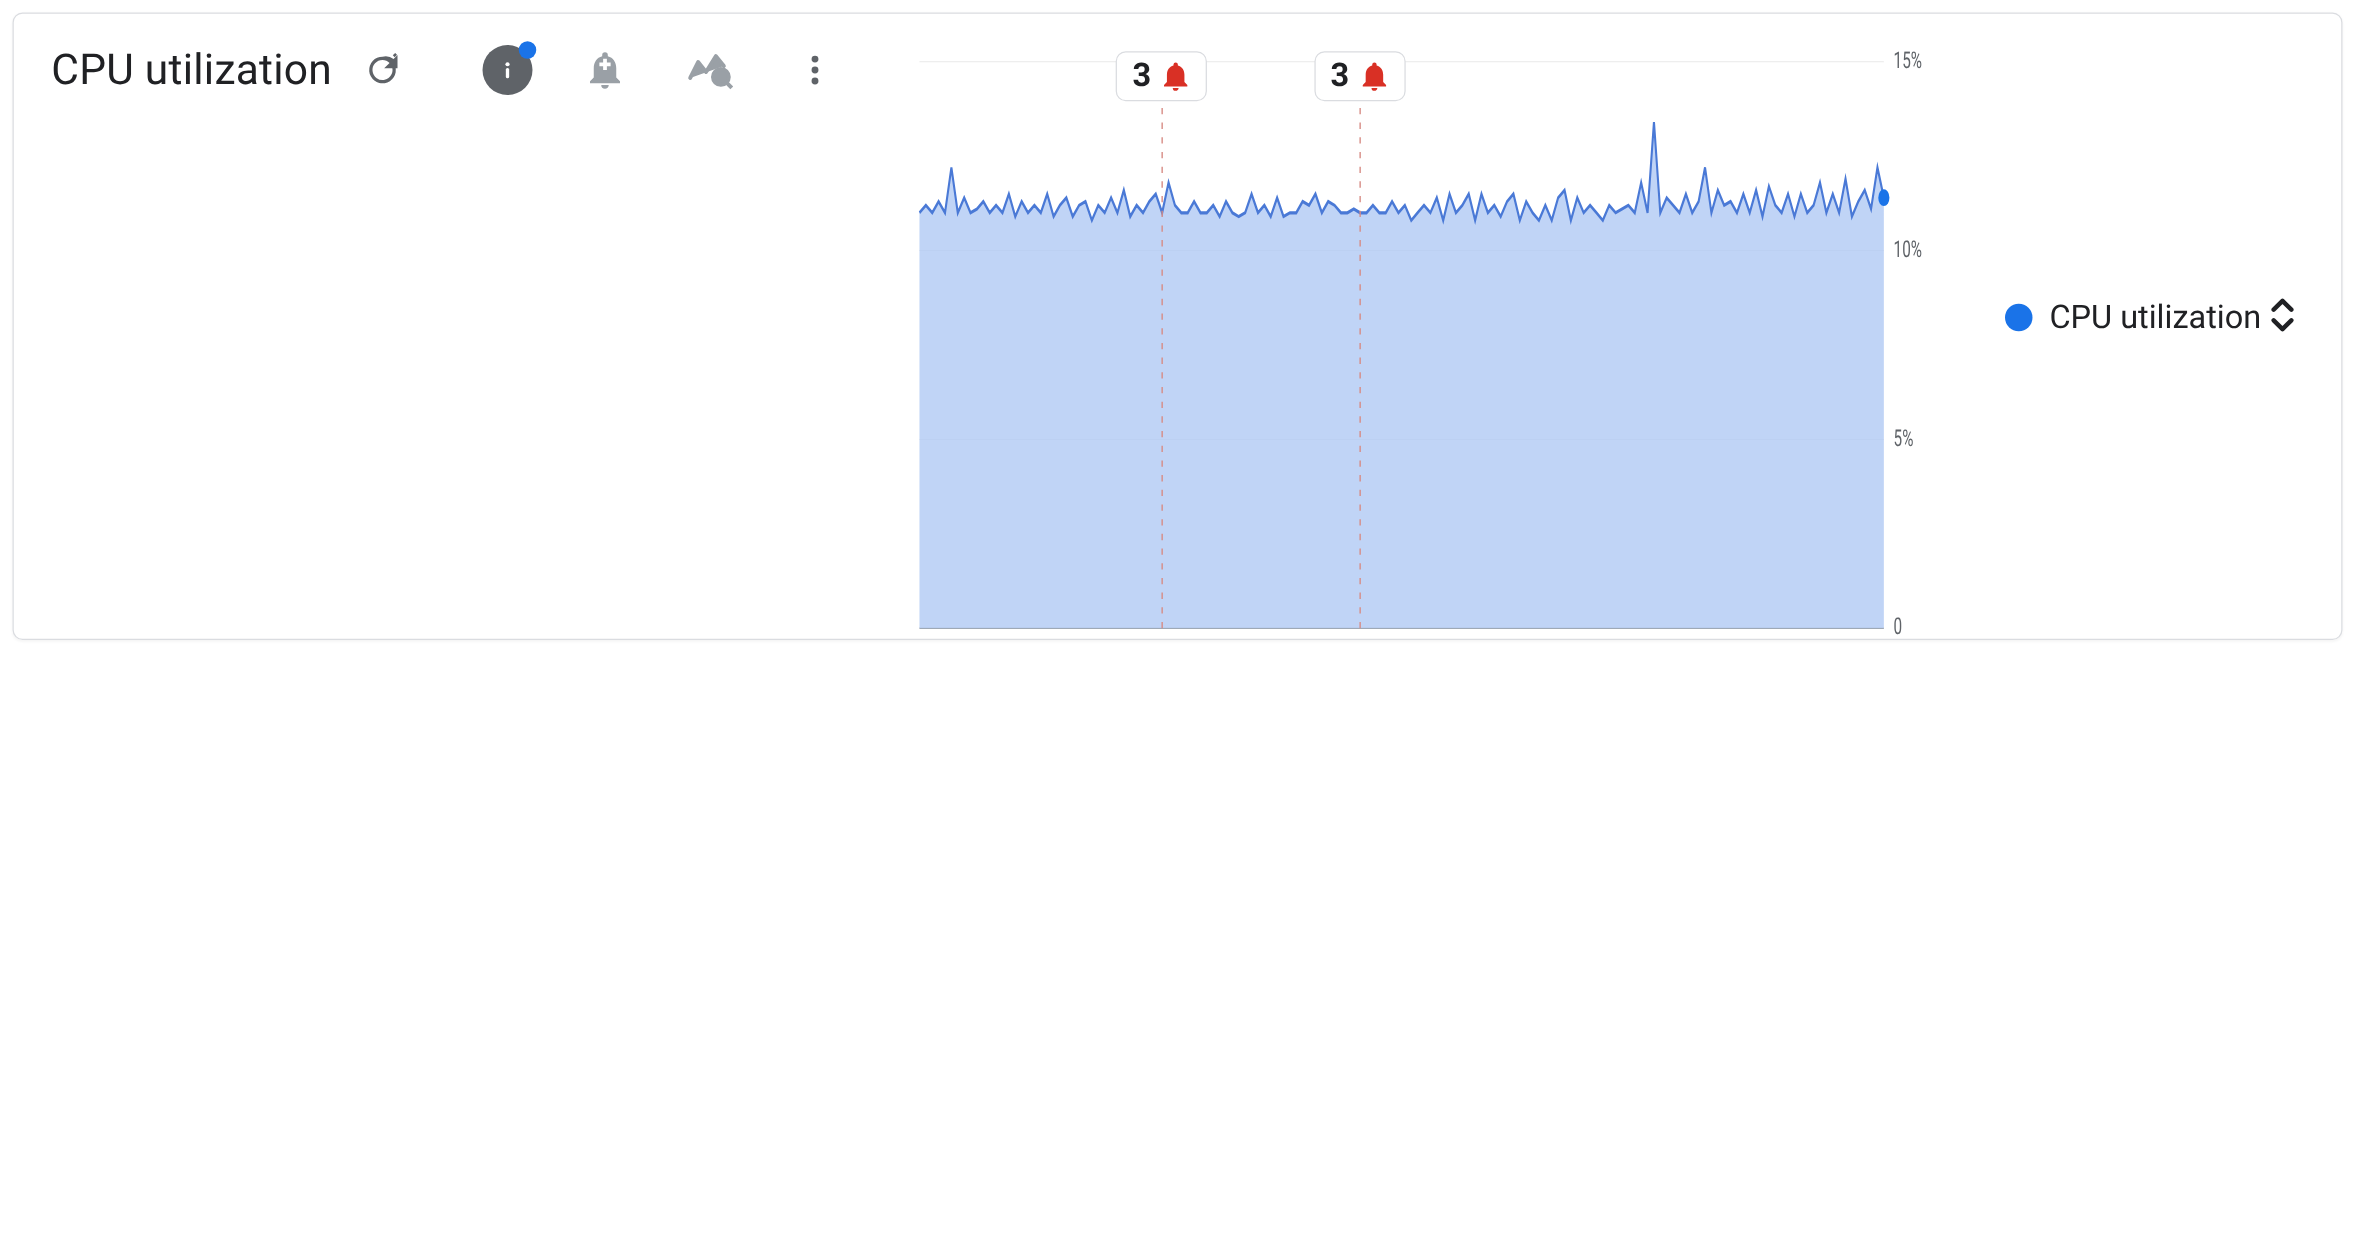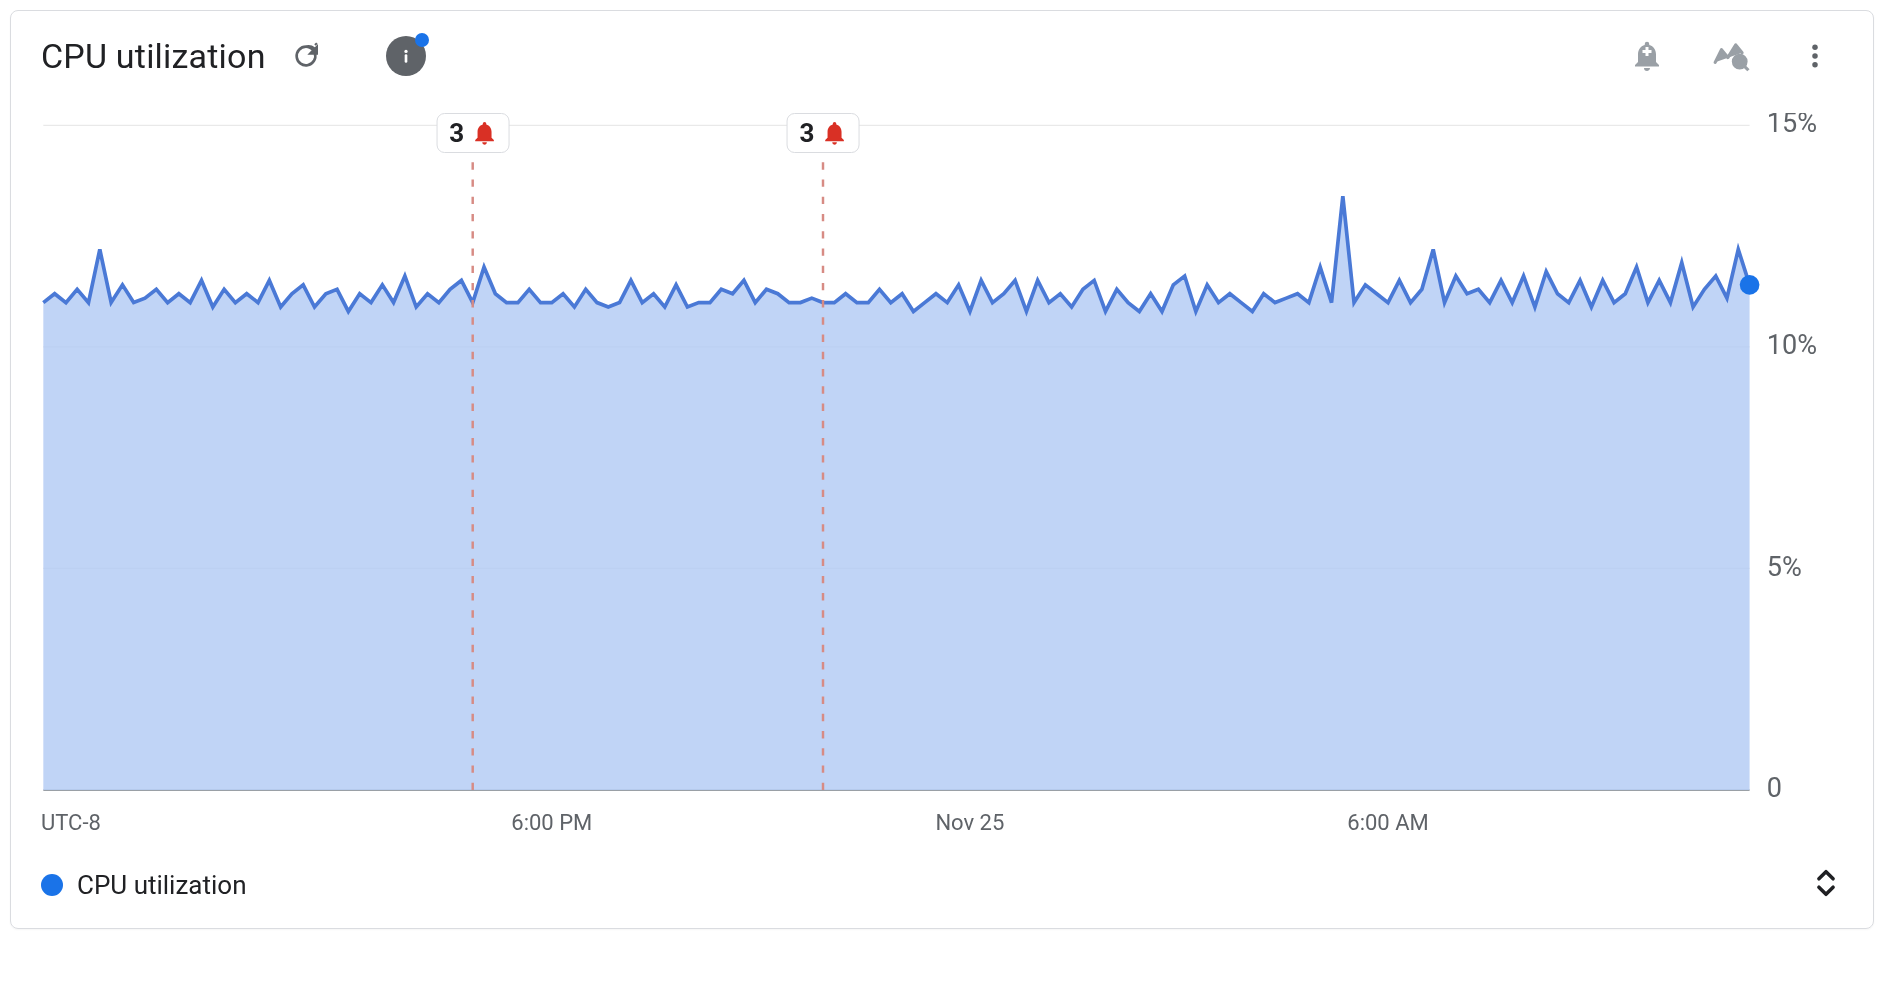"CPU utilization" .card { flex-direction: column -> row }
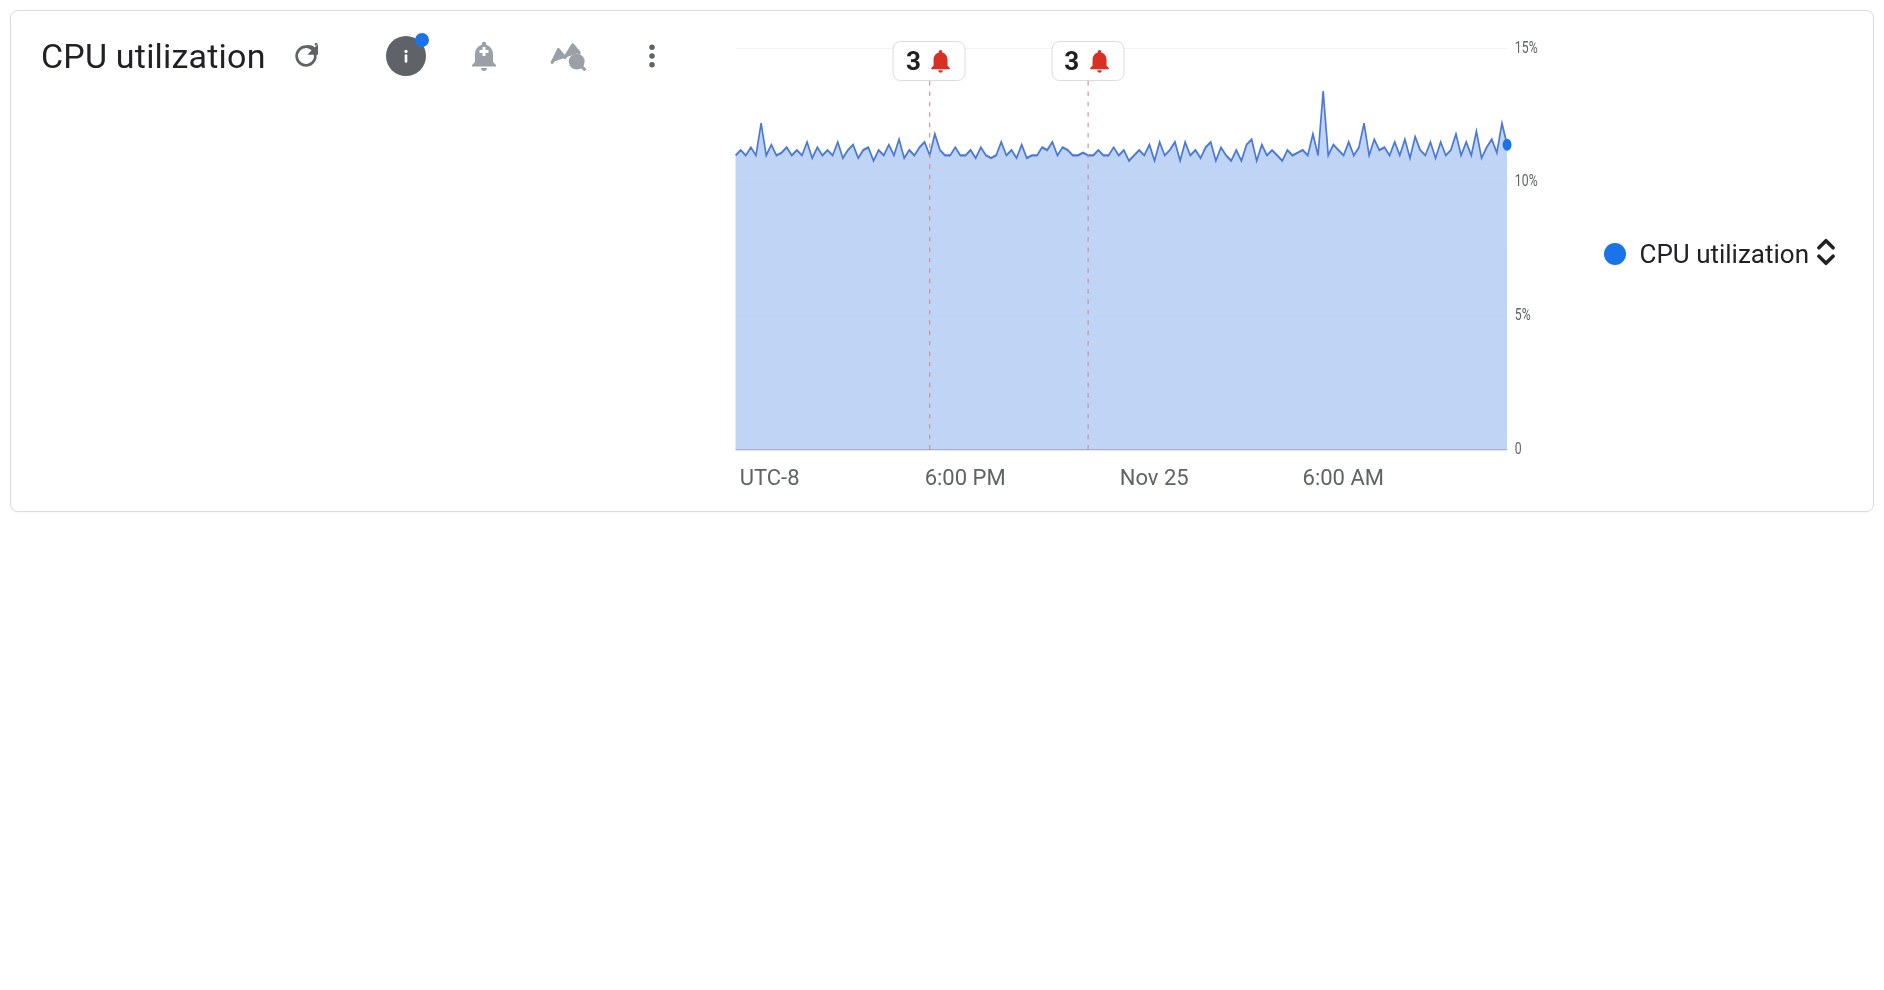"UTC-8" div.x-labels { html: <div> <span>UTC-8</span> <span>6:00 PM</span> <span>Nov 25</span> <span>6:00 AM</span> </div> -> none }
